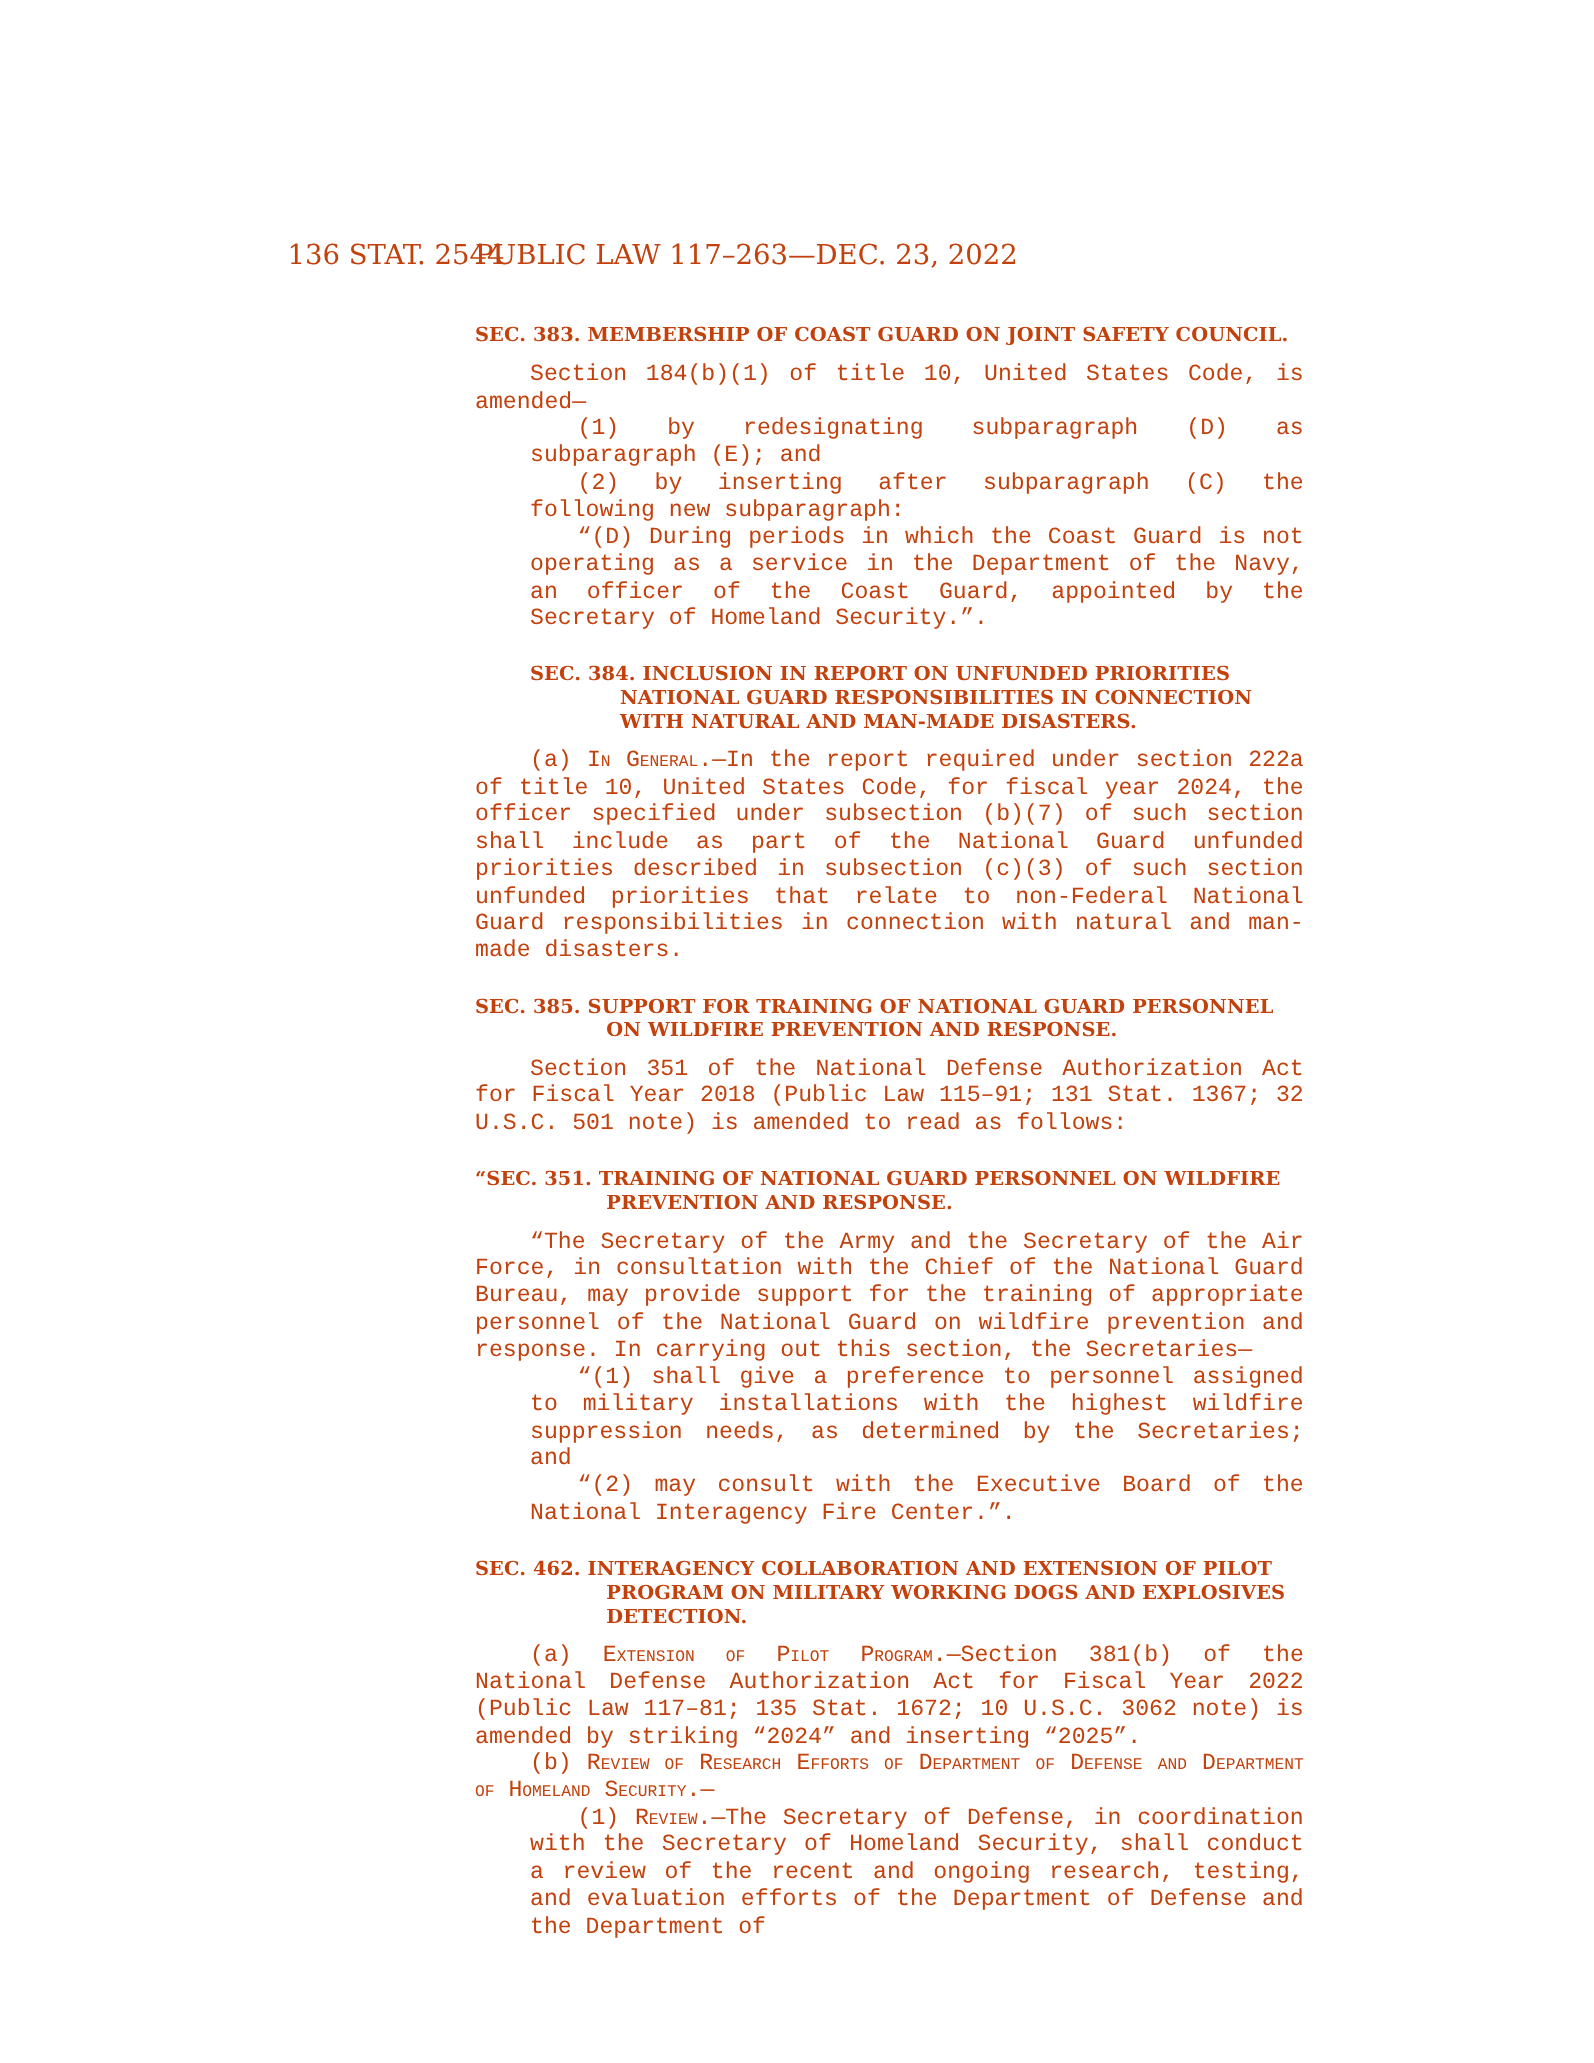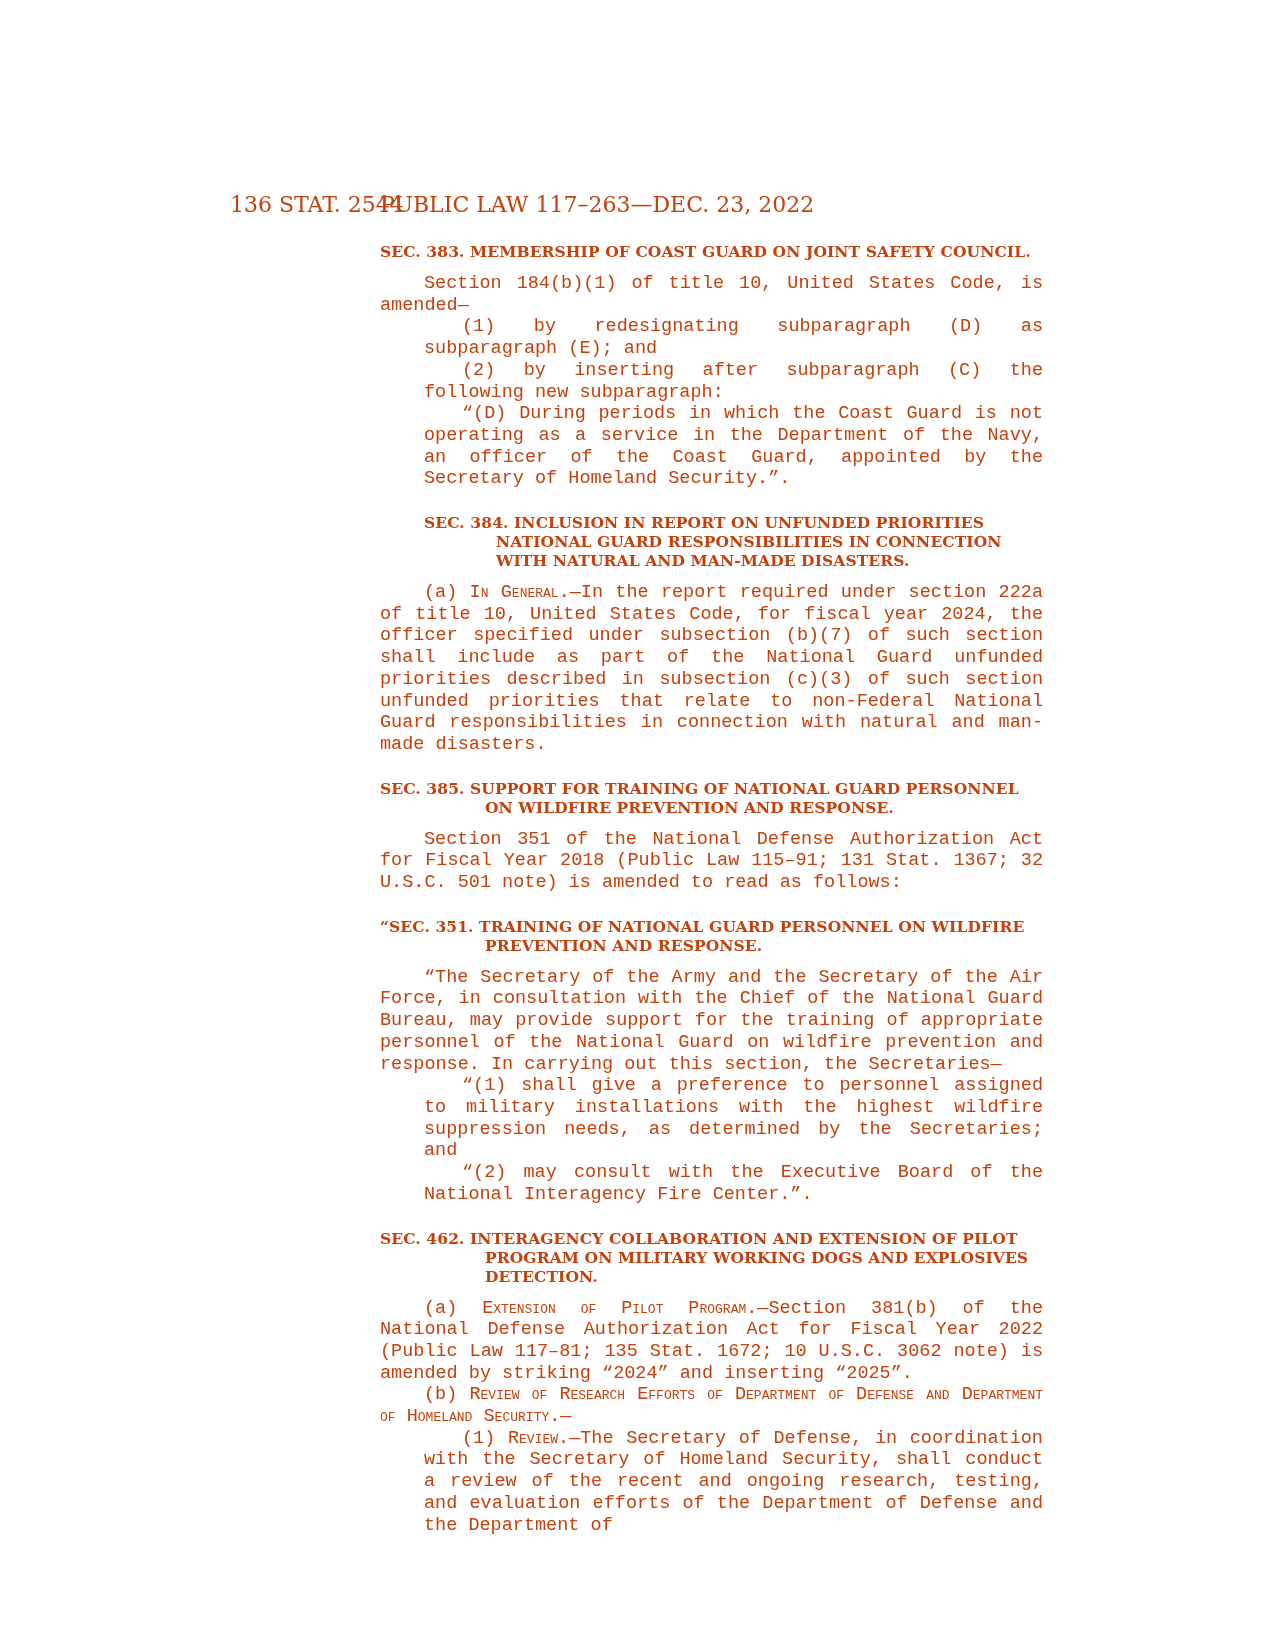"SEC. 383. MEMBERSHIP OF COAST" .content > .heading:first-child { margin-top: 0 -> 16px }
